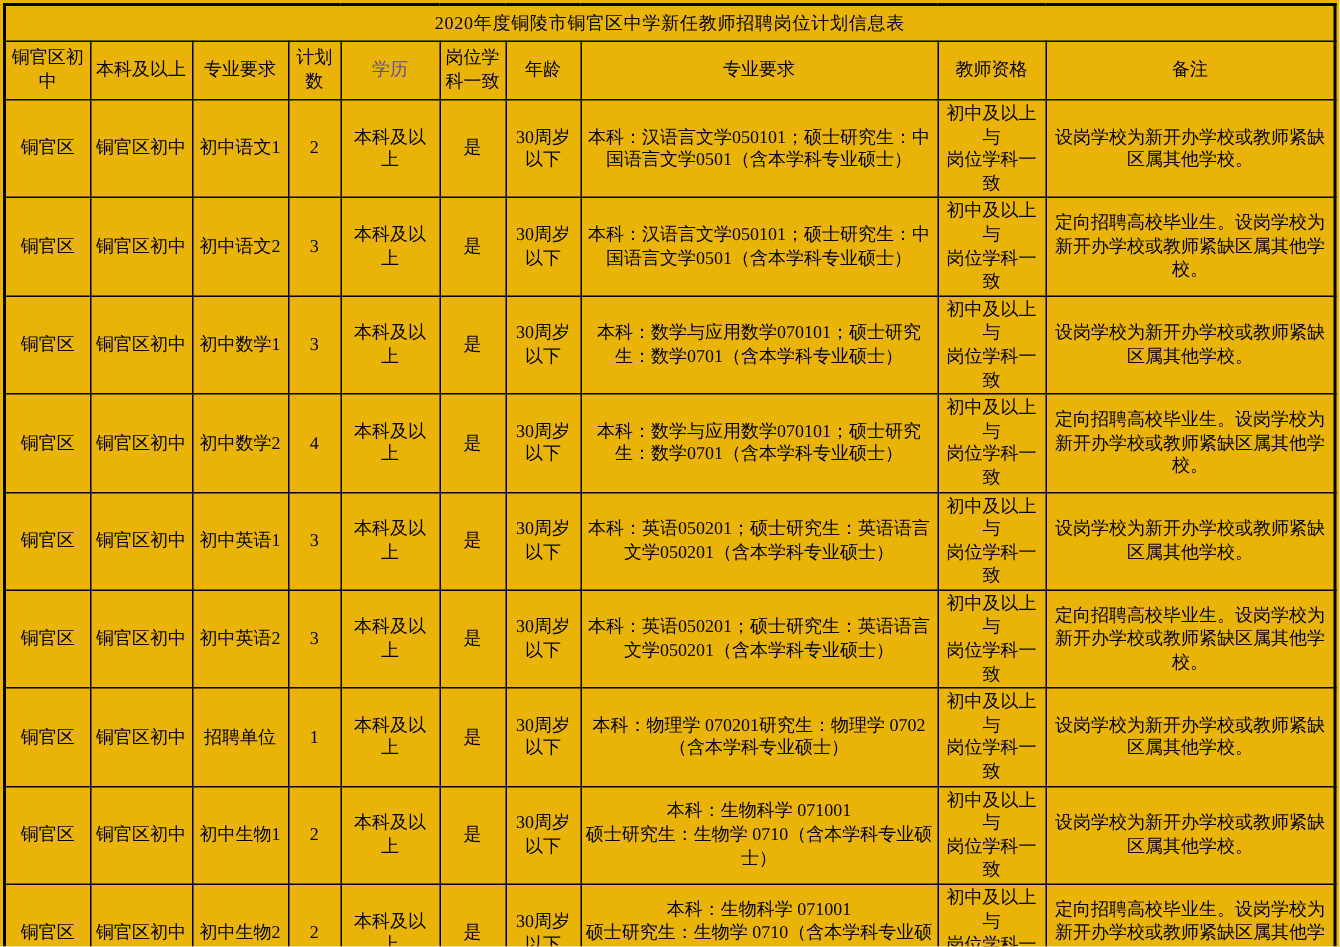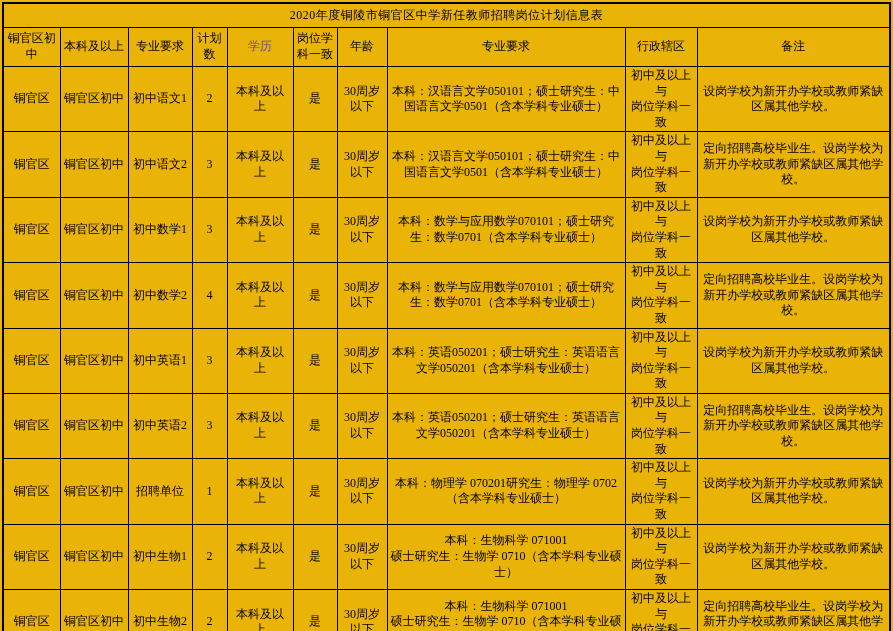"行政辖区" th { text: 行政辖区 -> 教师资格 }
